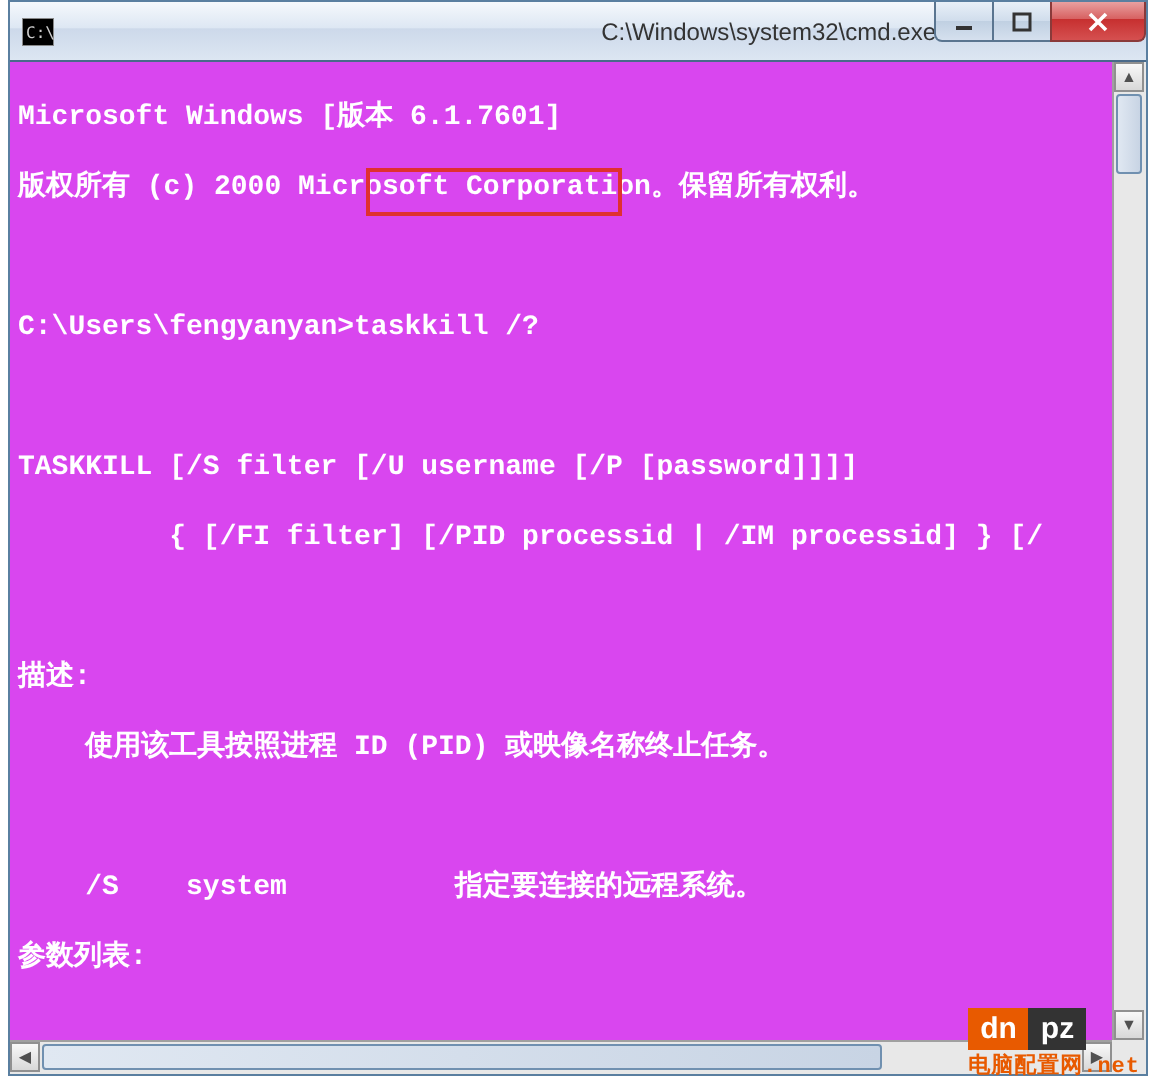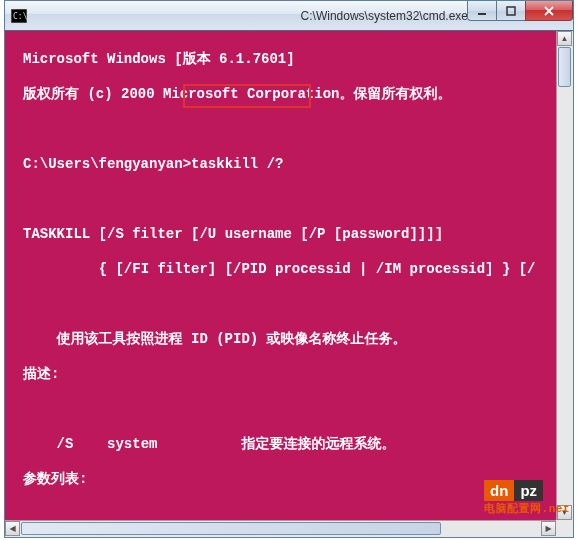"Microsoft Windows [版本 6.1.7601]" .terminal { background: #be185d -> #d946ef; padding: 2px 18px -> 2px 4px }
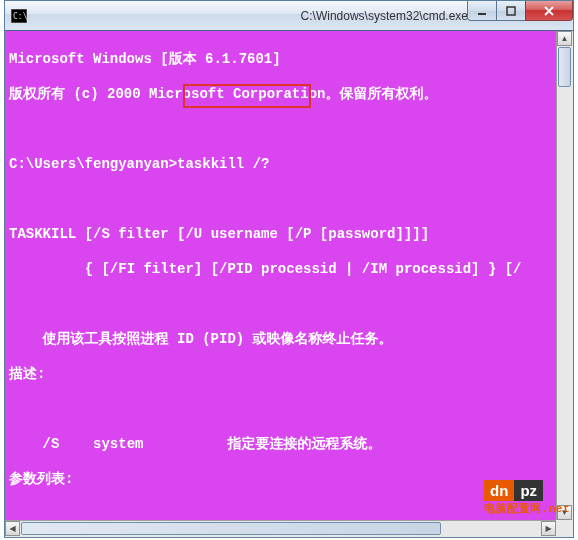"使用该工具按照进程 ID (PID) 或映像名称终止任务。" span.line { order: before "描述:" -> after "描述:" }
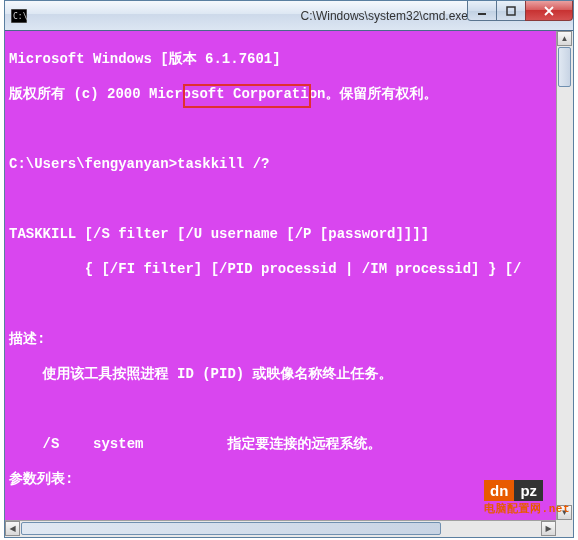"dn pz" .watermark { bottom: 24px -> 0 }
